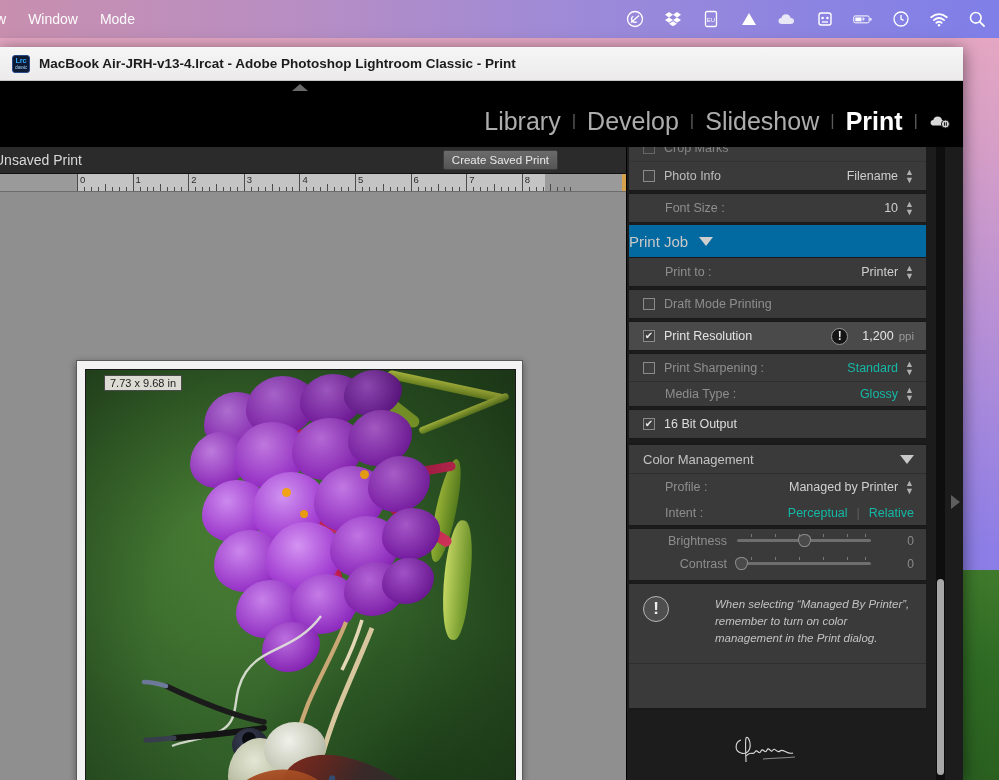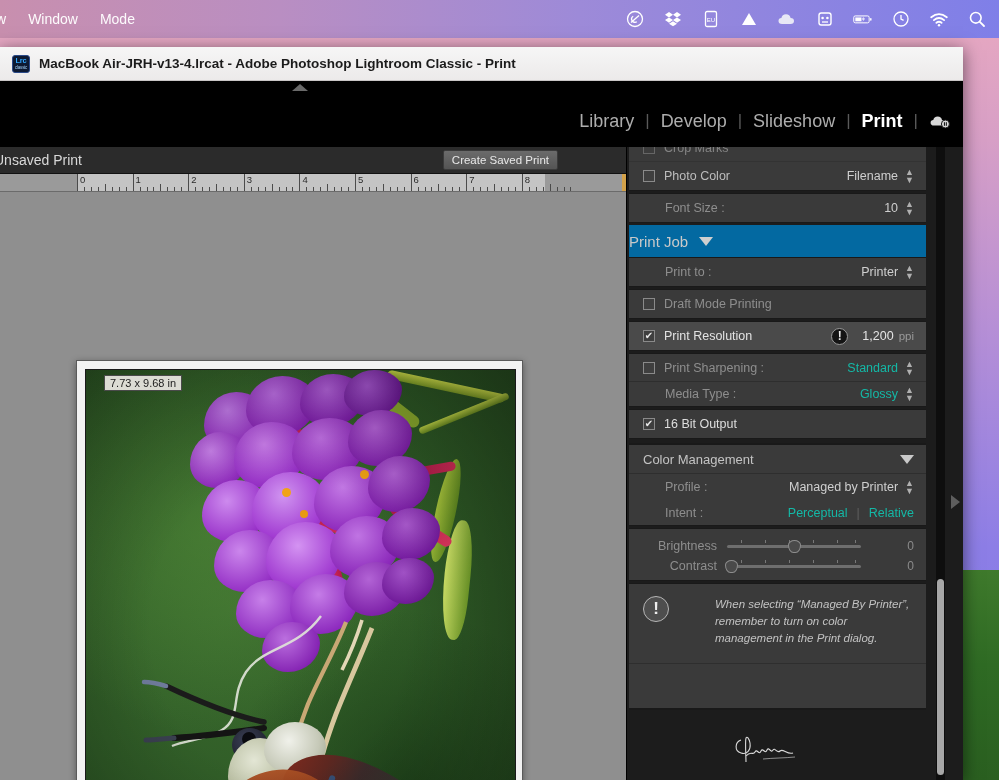"Library" .module { font-size: 18px -> 25px }
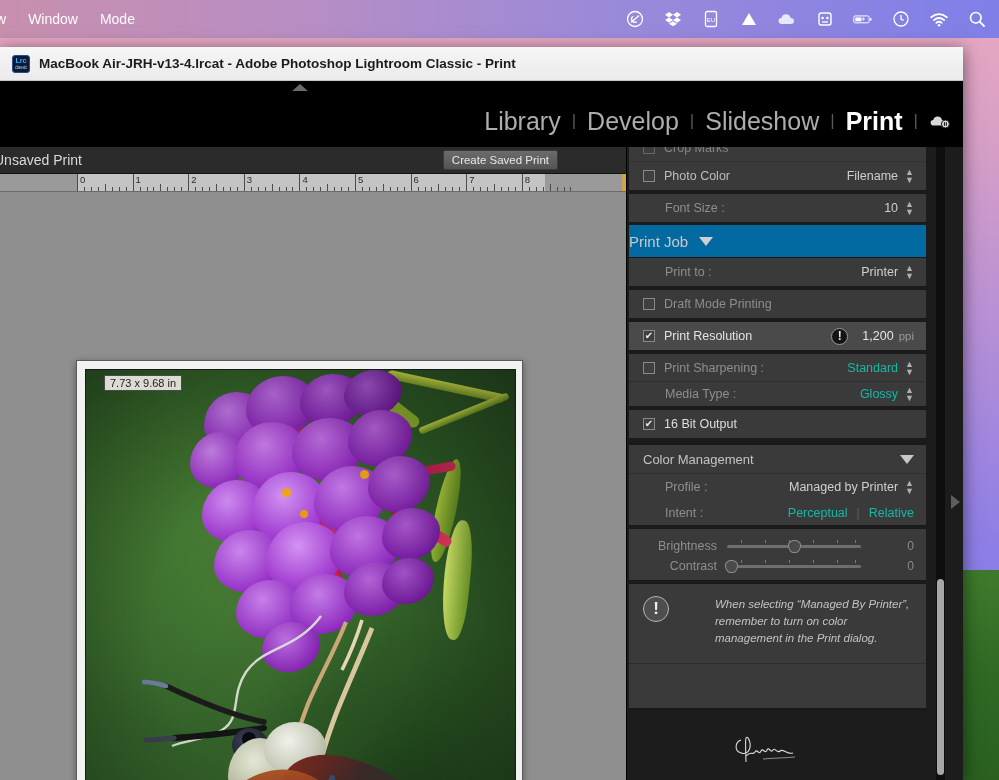"Photo Color" span.lbl { text: Color -> Info }
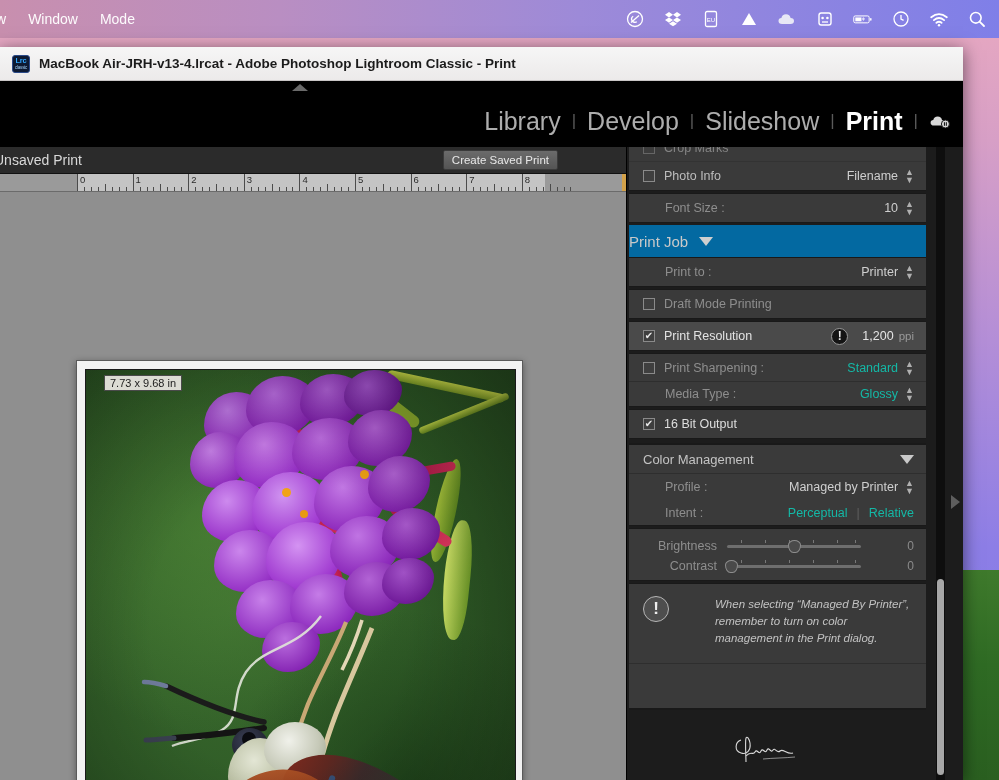"Brightness" .slider-row { align-items: center -> flex-start; margin-left: none -> 10px }
